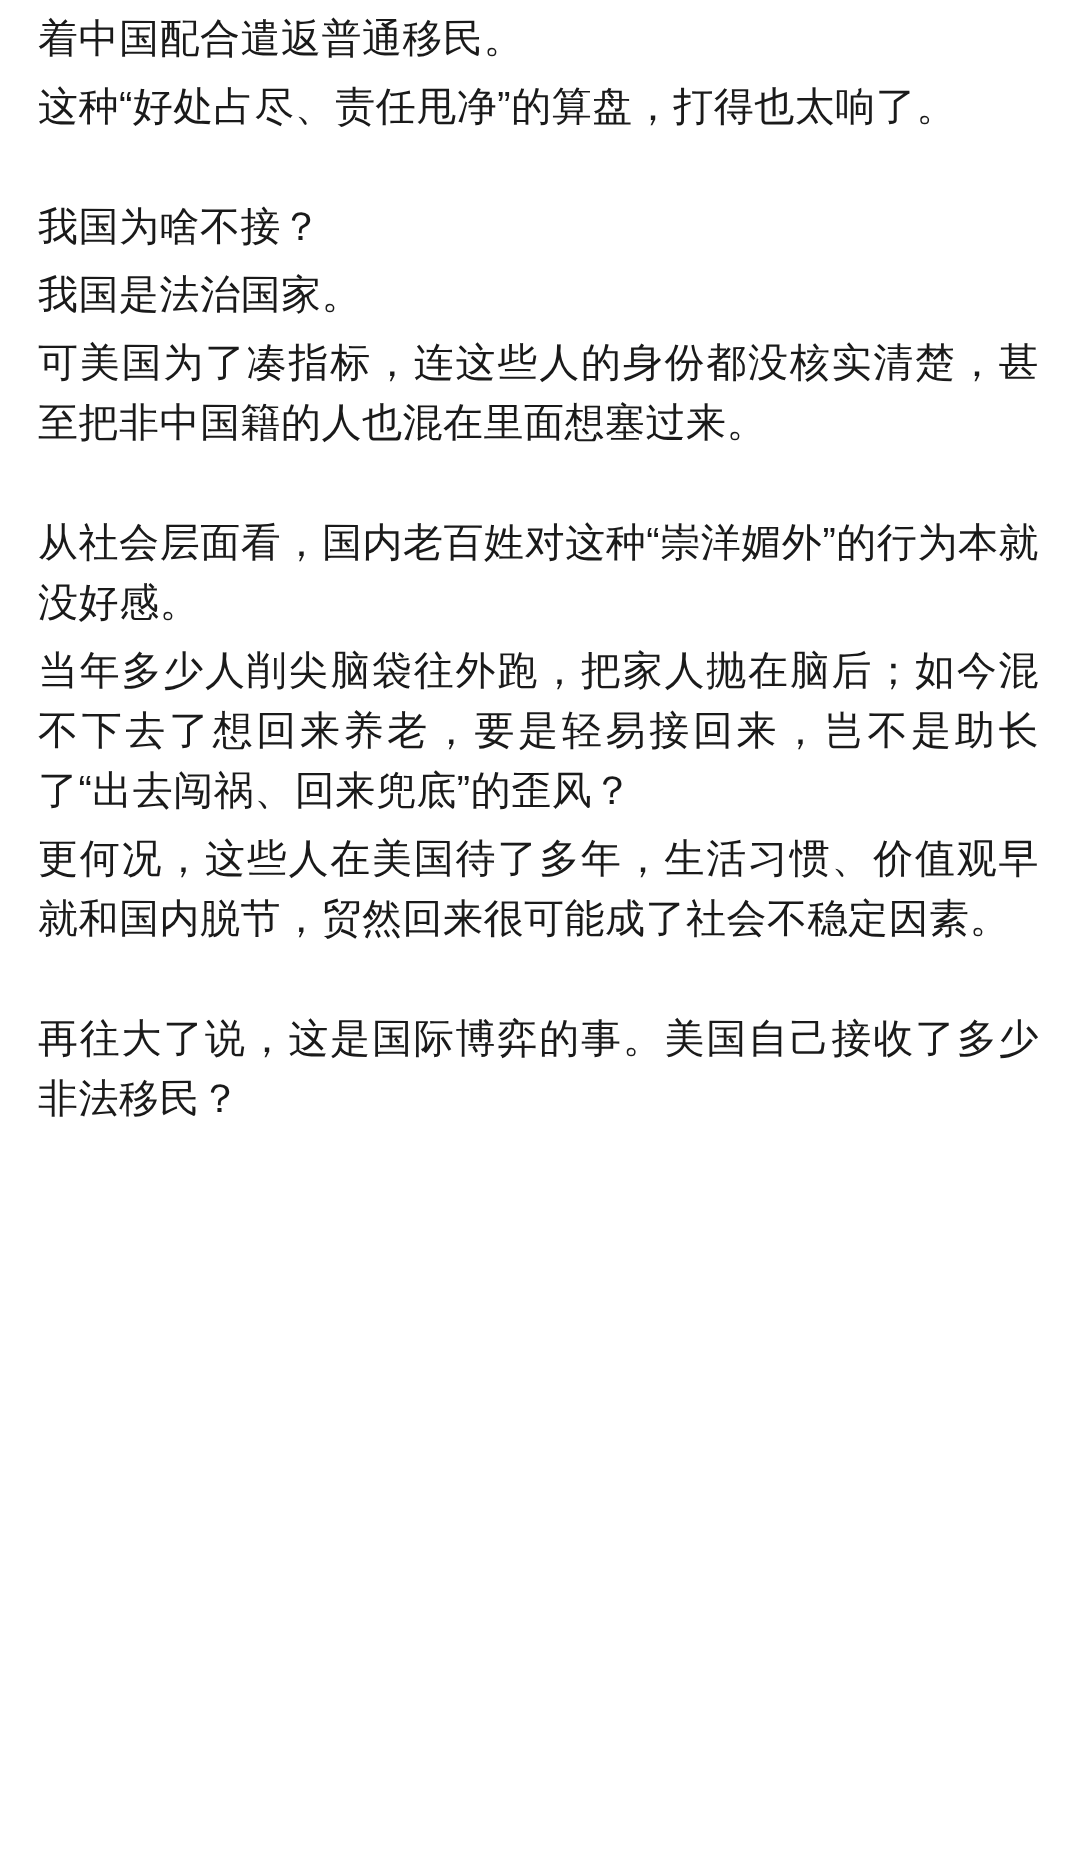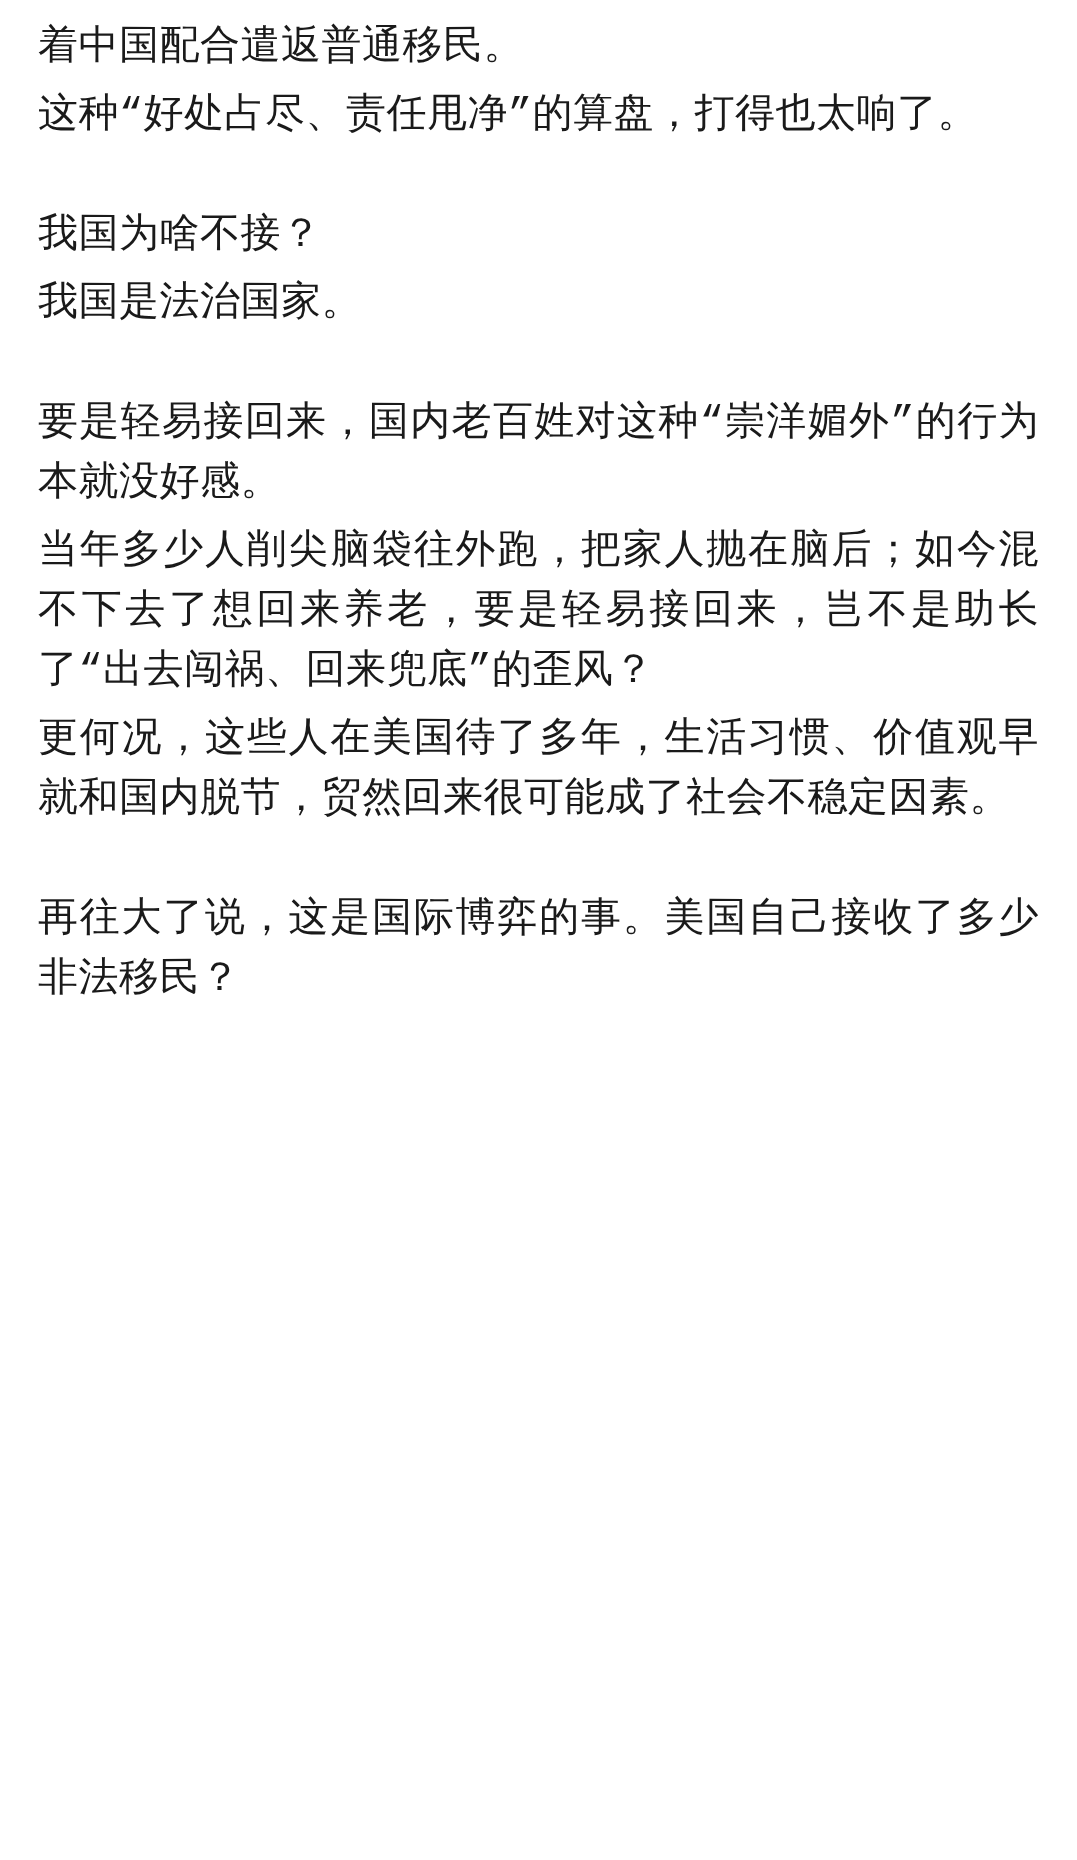"着中国配合遣返普通移民。" .article { font-family: Liberation Mono, monospace -> none; padding: 18px 38px 0 38px -> 8px 38px 0 38px }
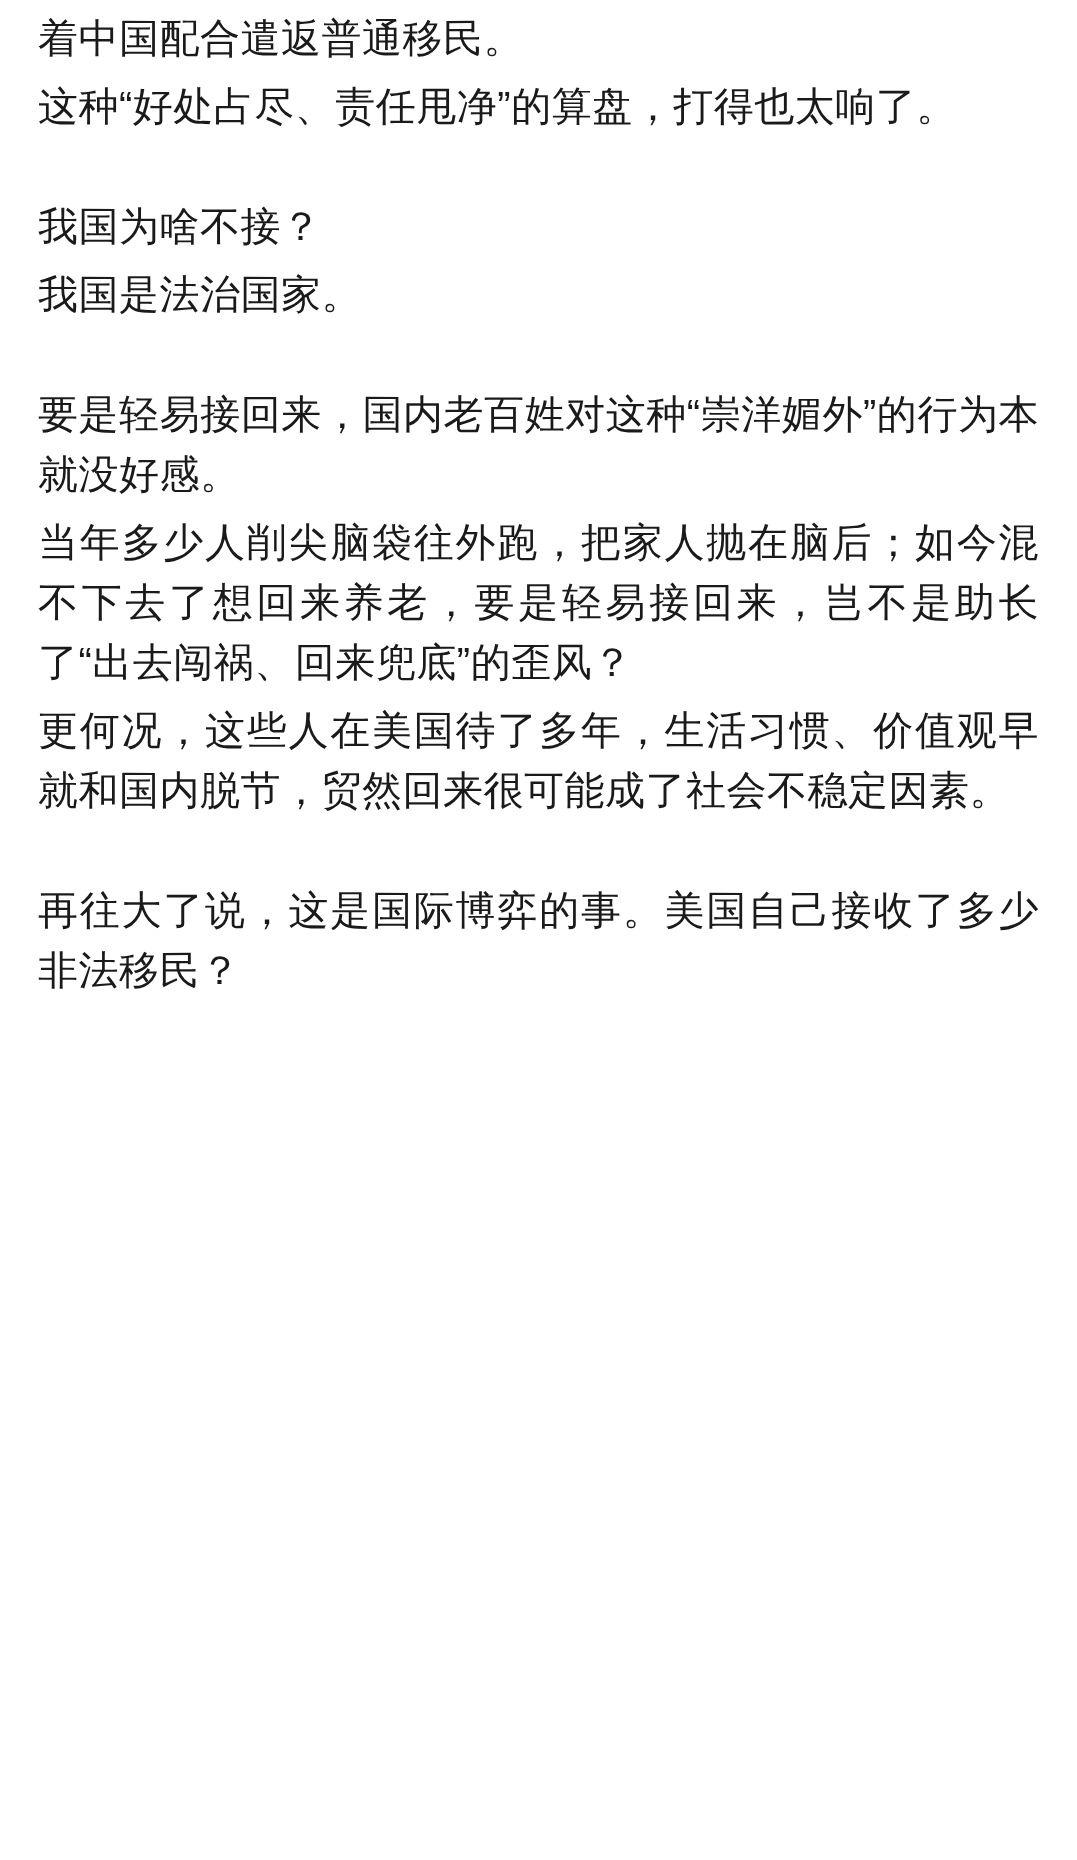"可美国为了凑指标，连这些人的身份都没核实清楚，甚至把非中国籍的人也混在里面想塞过" p.para { html: none -> <p>可美国为了凑指标，连这些人的身份都没核实清楚，甚至把非中国籍的人也混在里面想塞过来。</p> }
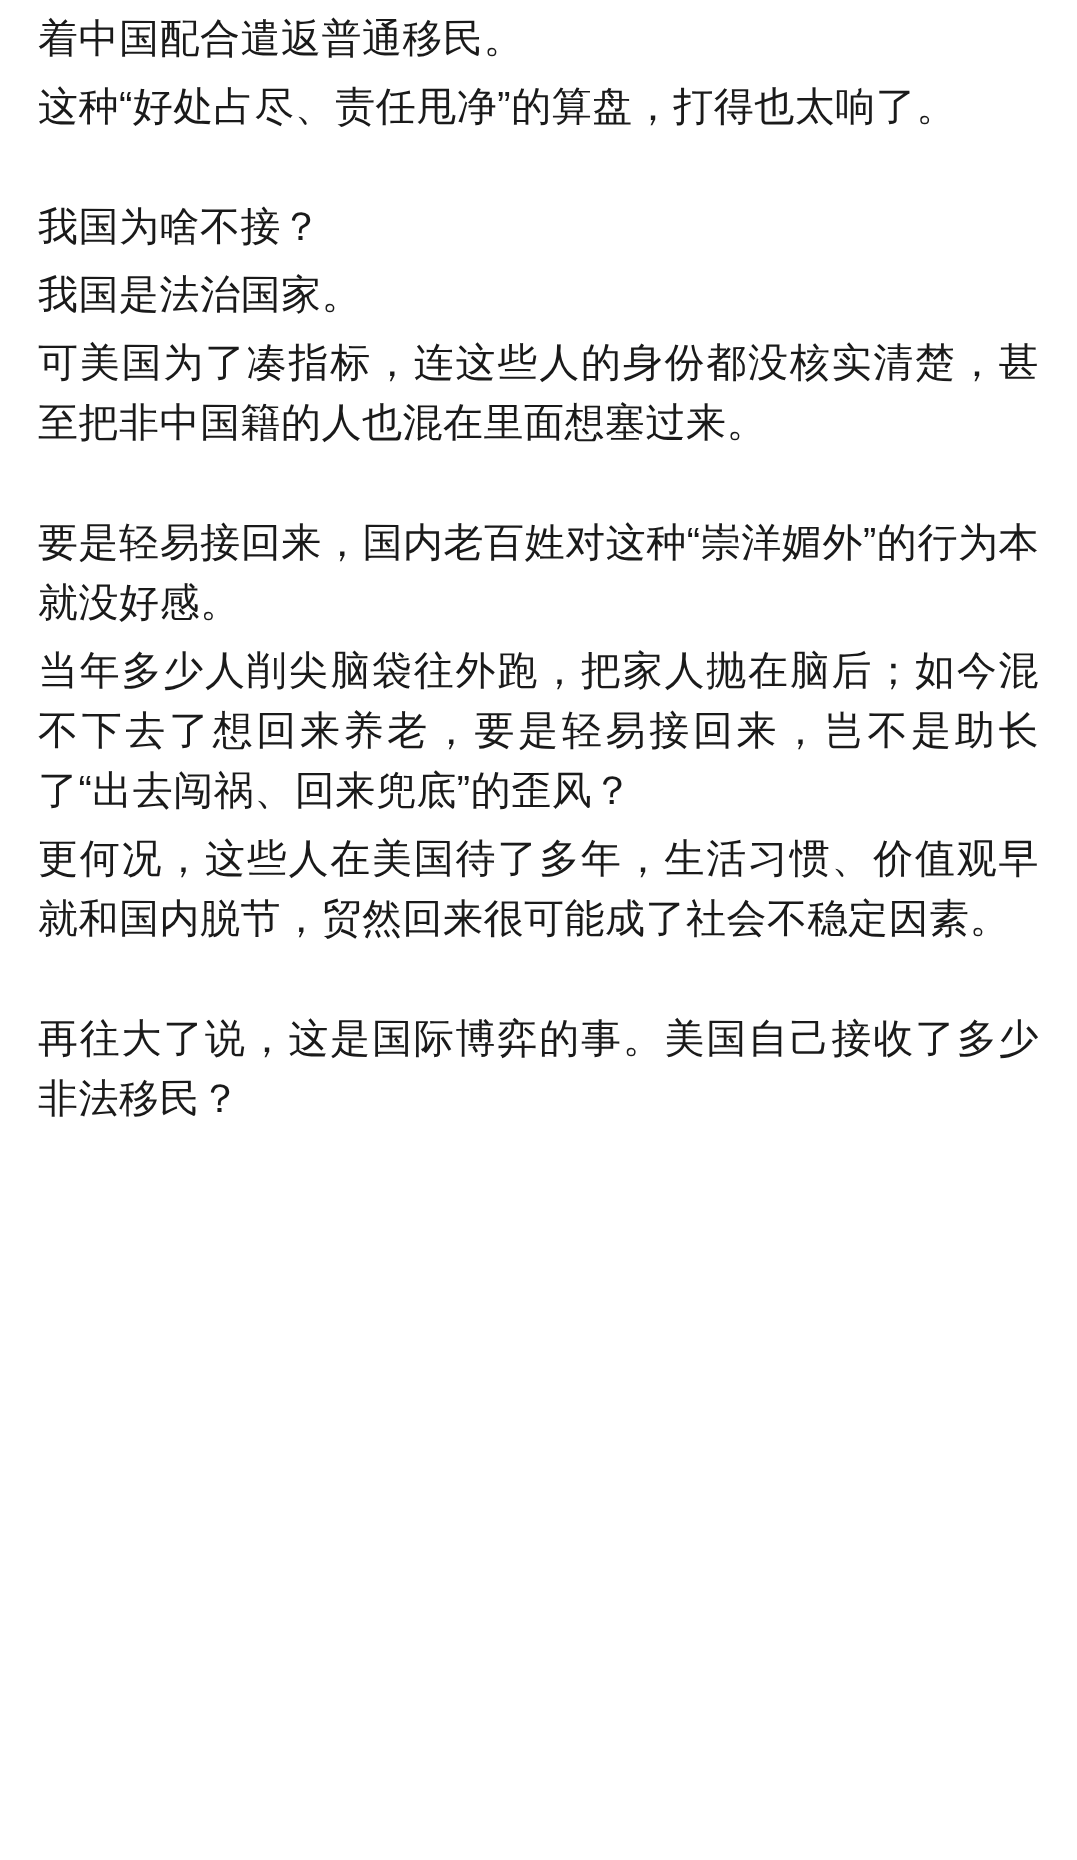"要是轻易接回来，国内老百姓对这种“崇洋媚外”的行为本就没好感。" p.para { text: 要是轻易接回来 -> 从社会层面看 }
